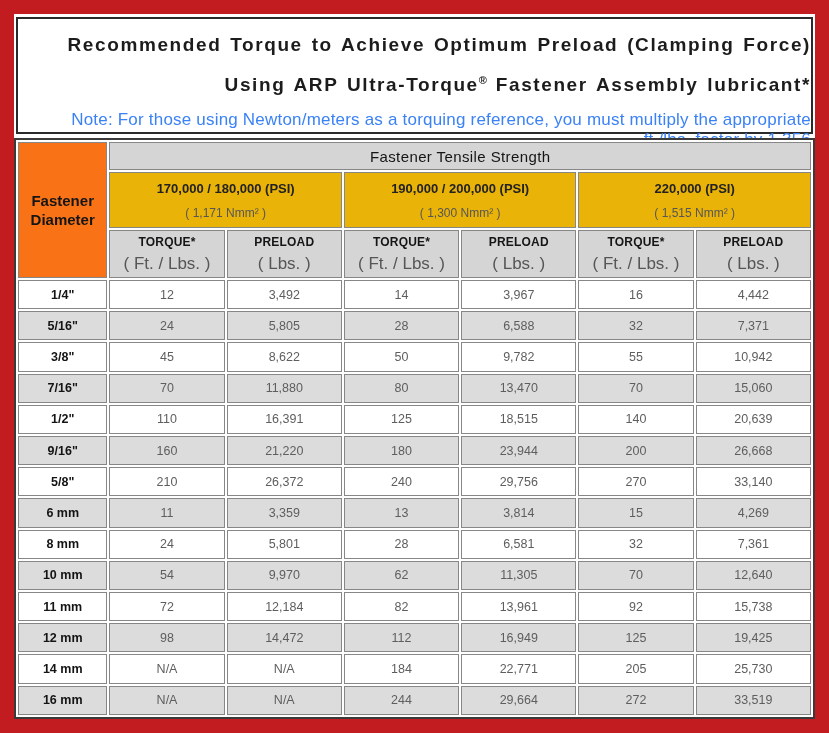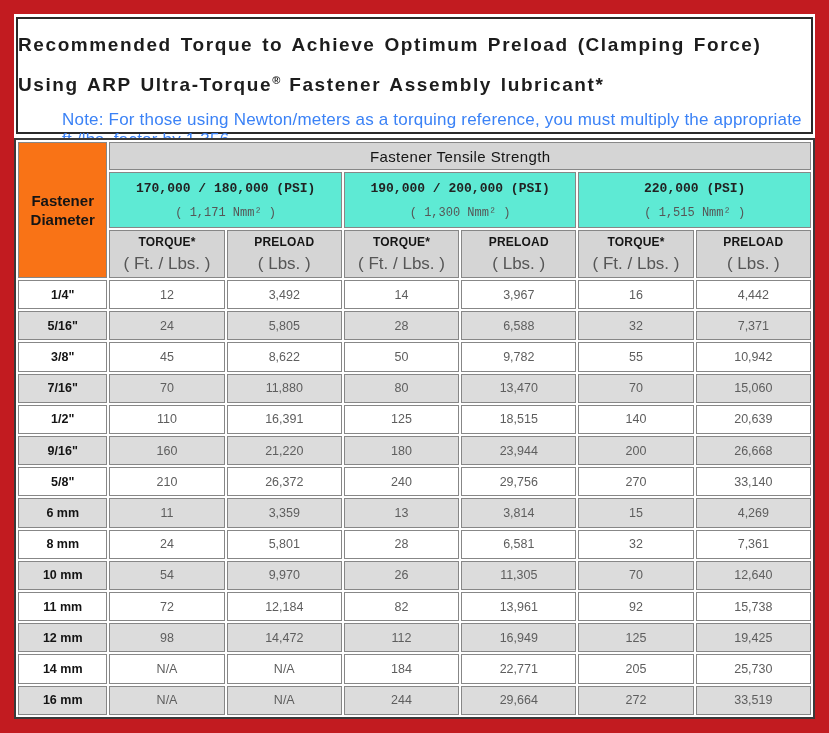"Recommended Torque to Achieve Optimum" .title-box { text-align: left -> right }
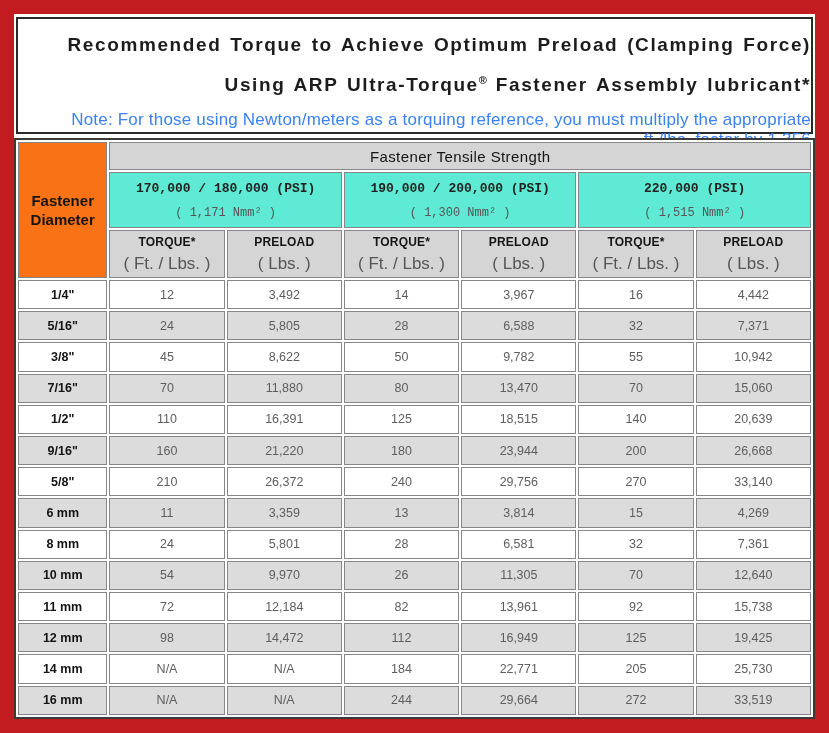"170,000 / 180,000 (PSI)" .psi-cell { background: #5eead4 -> #eab308; font-family: Liberation Mono, monospace -> none }
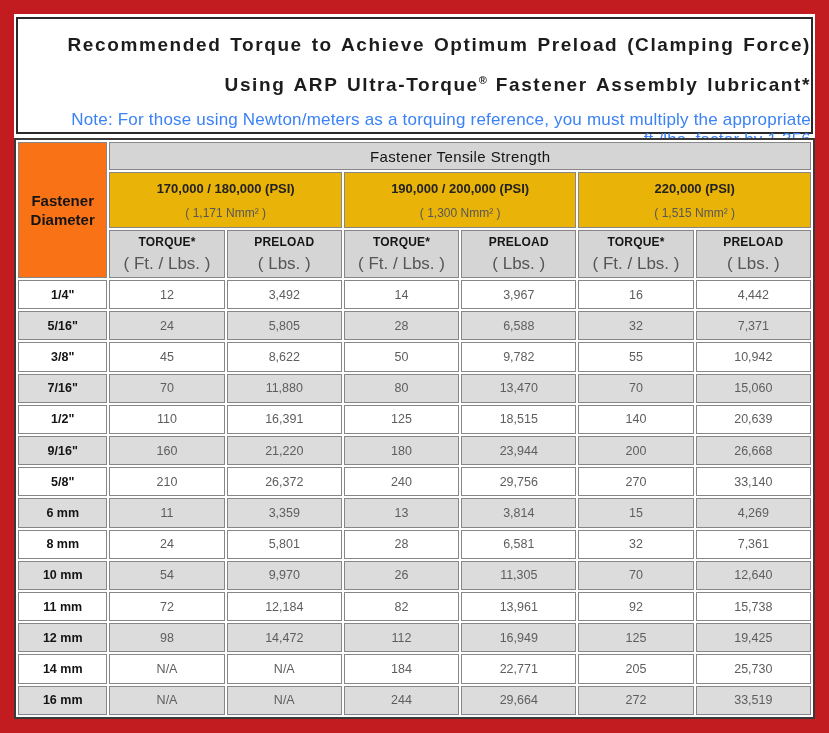"26" td.val { text: 26 -> 62 }
